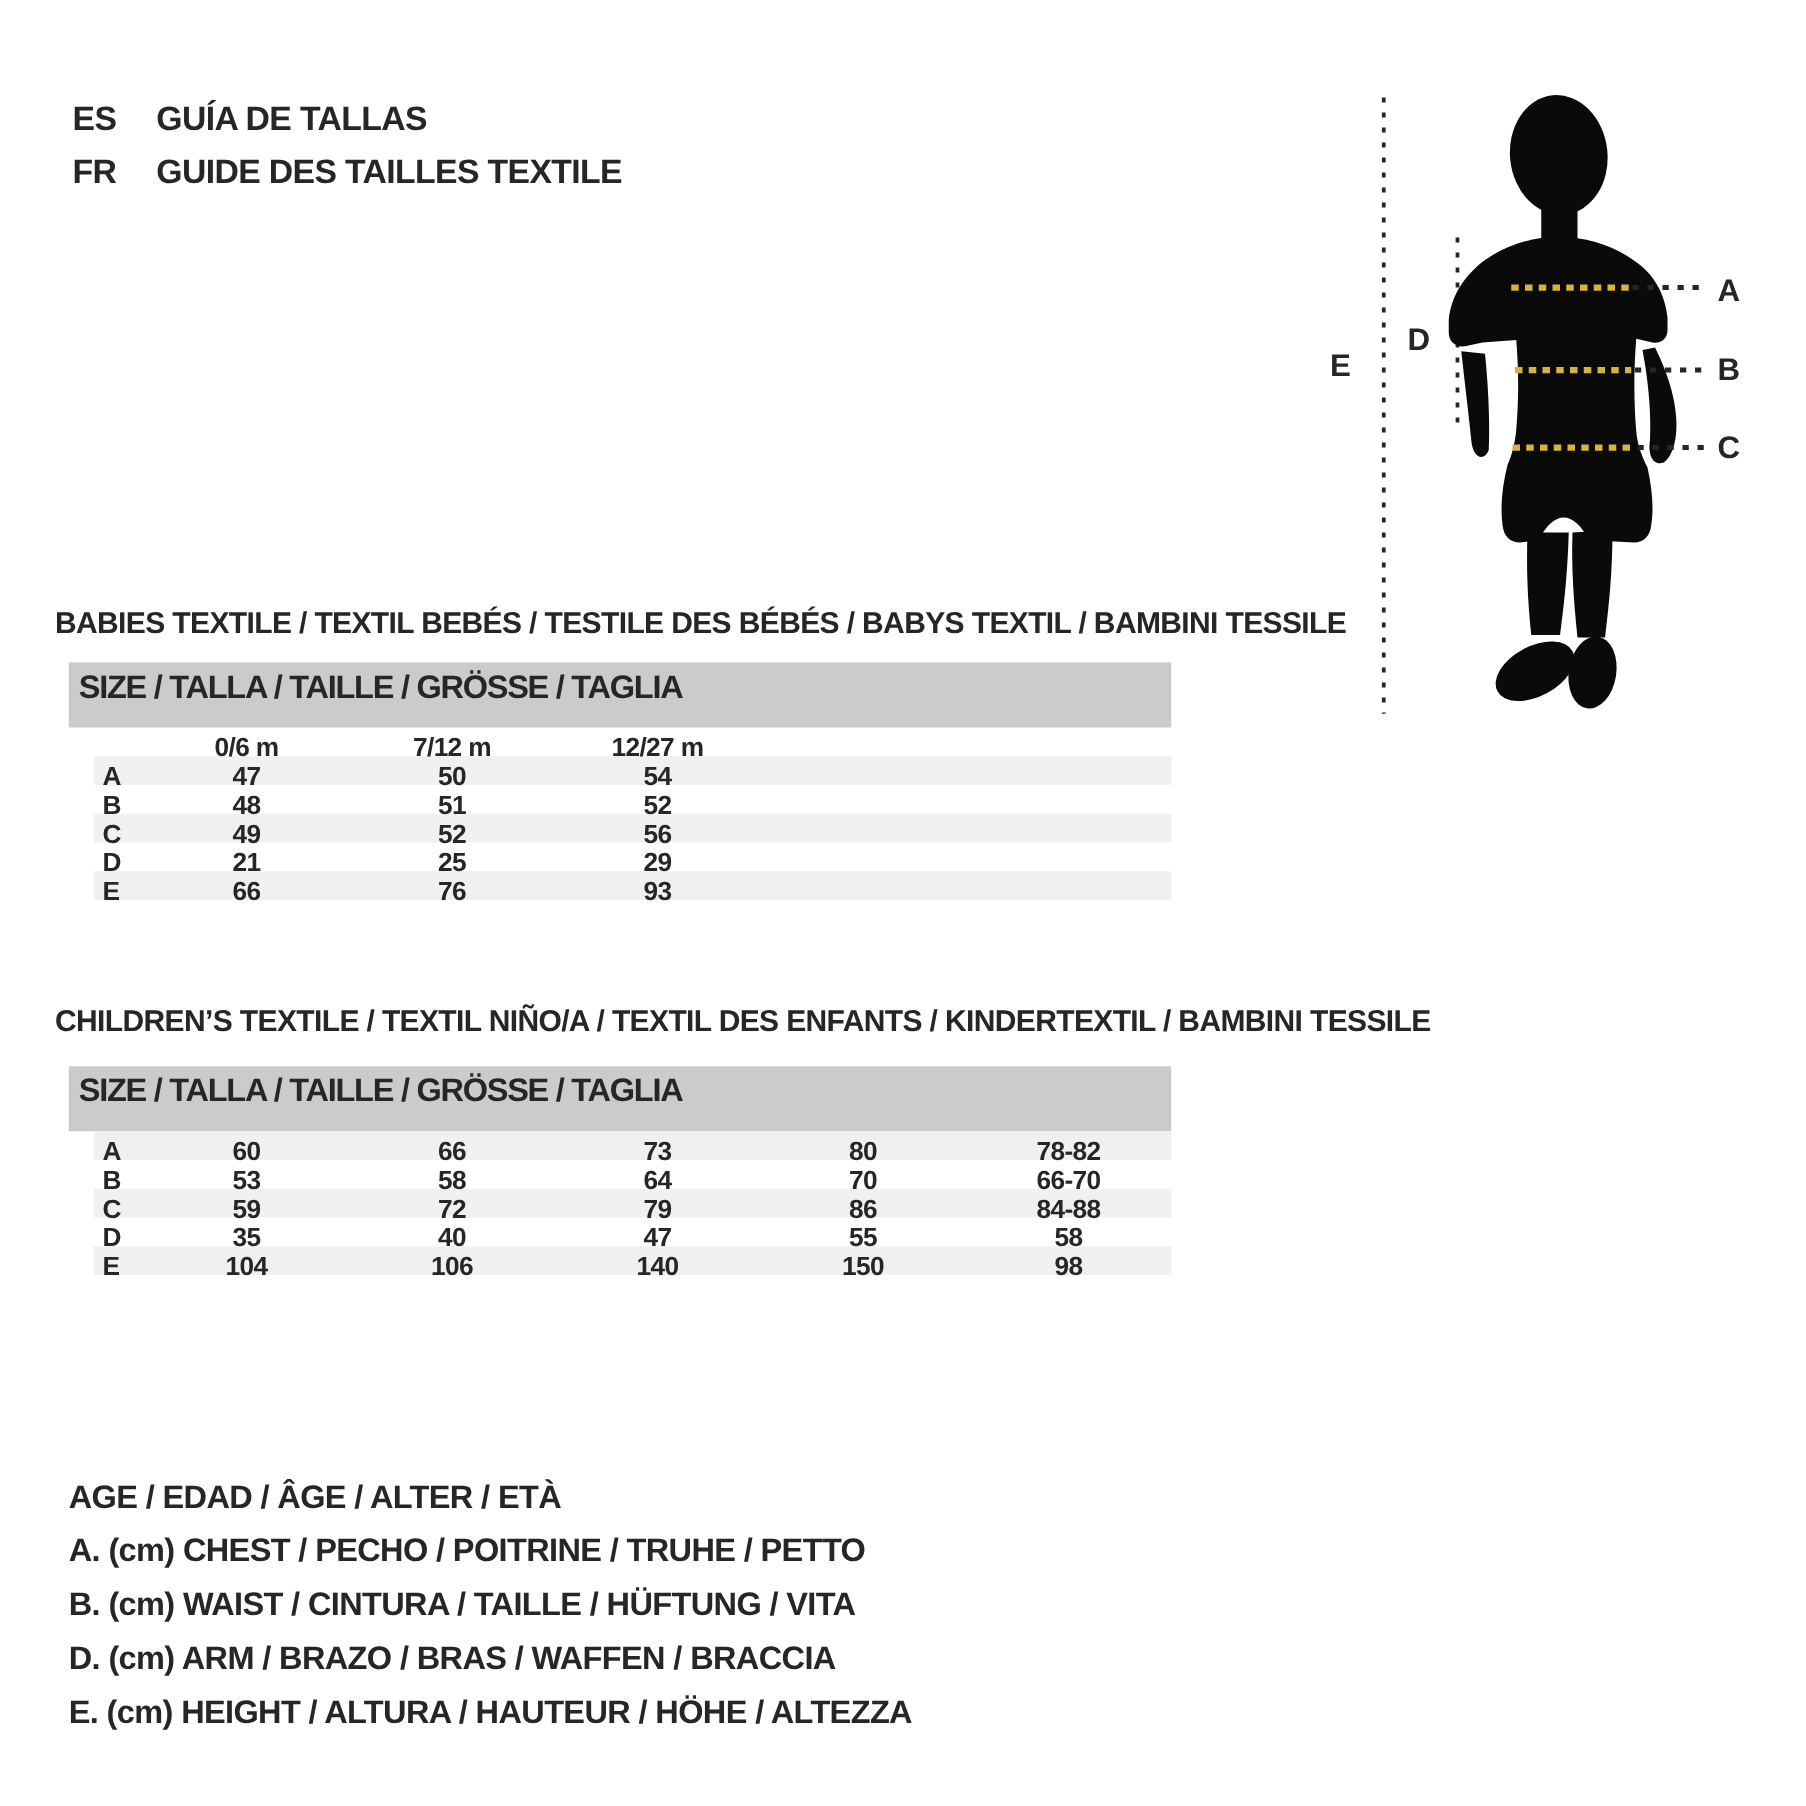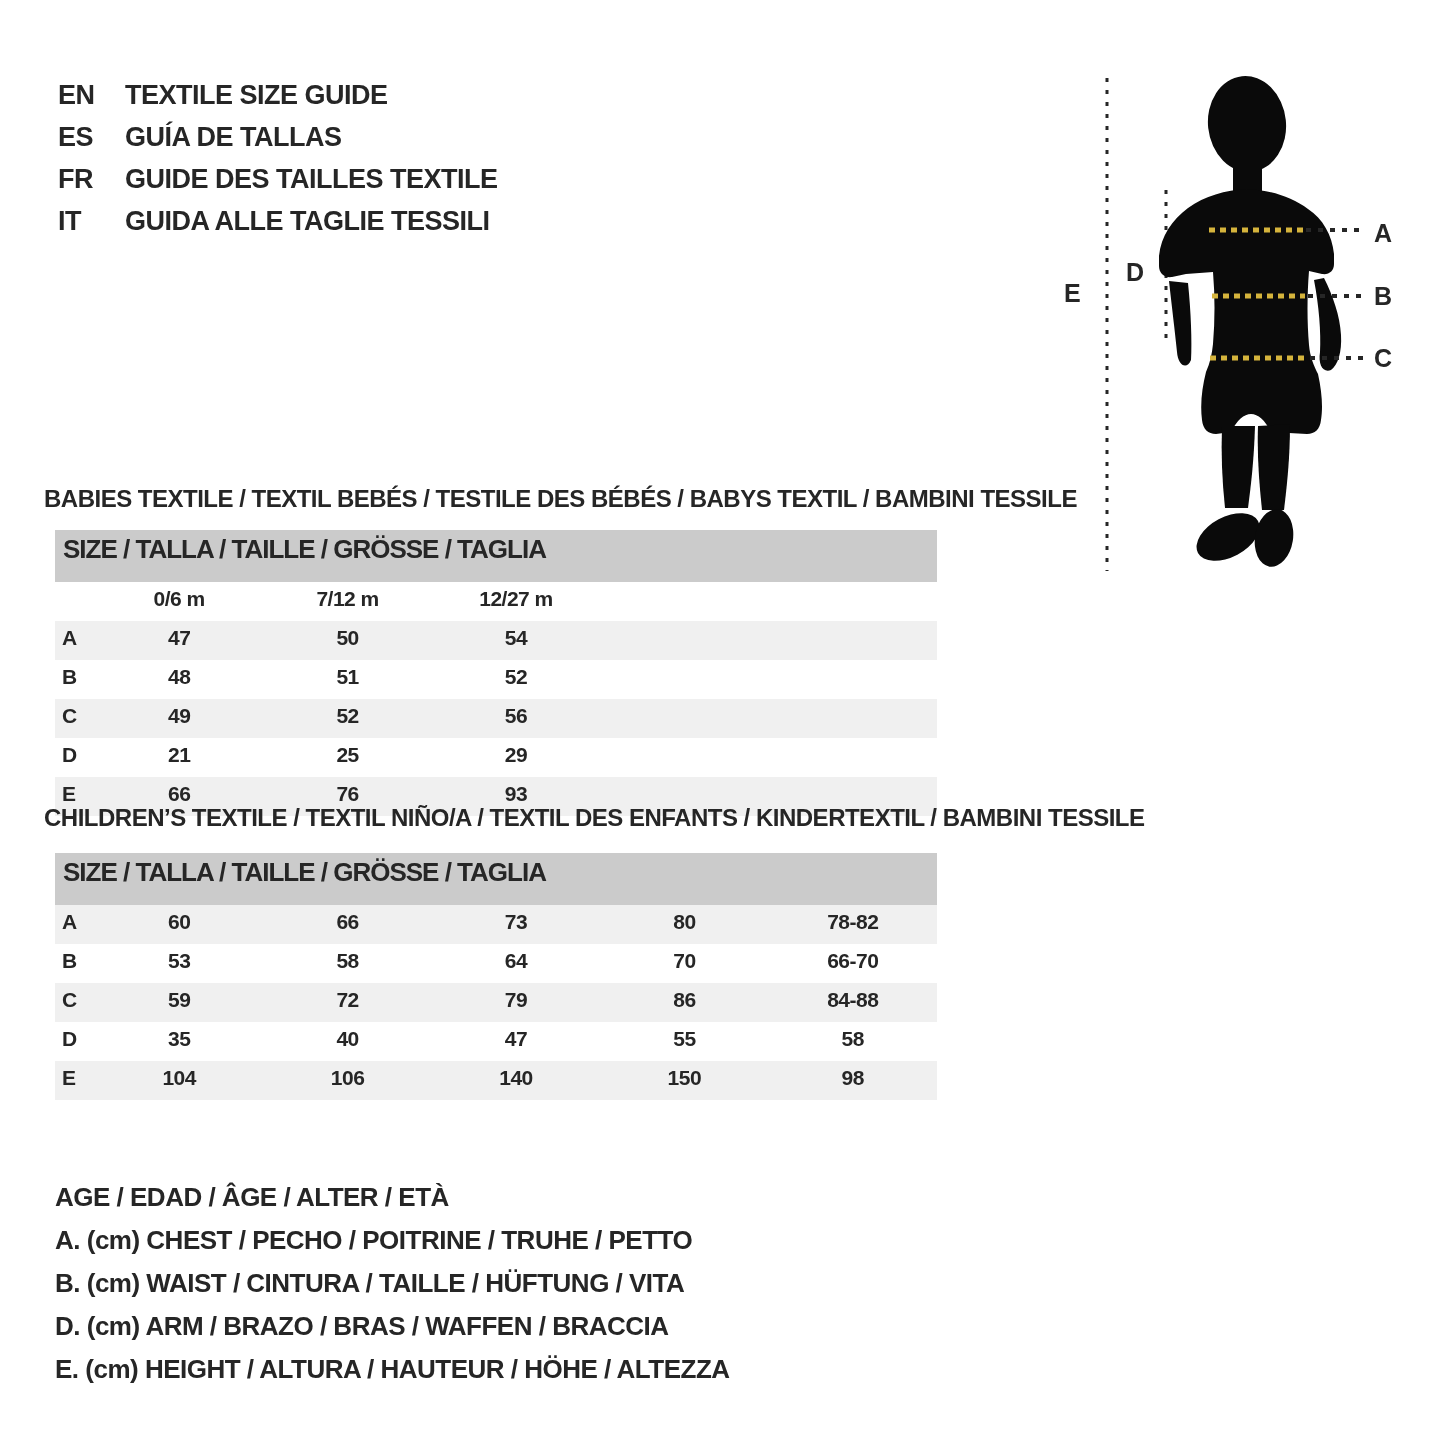"EN" div.lang-row { html: <div> <span>EN</span> <span>TEXTILE SIZE GUIDE</span> </div> -> none }
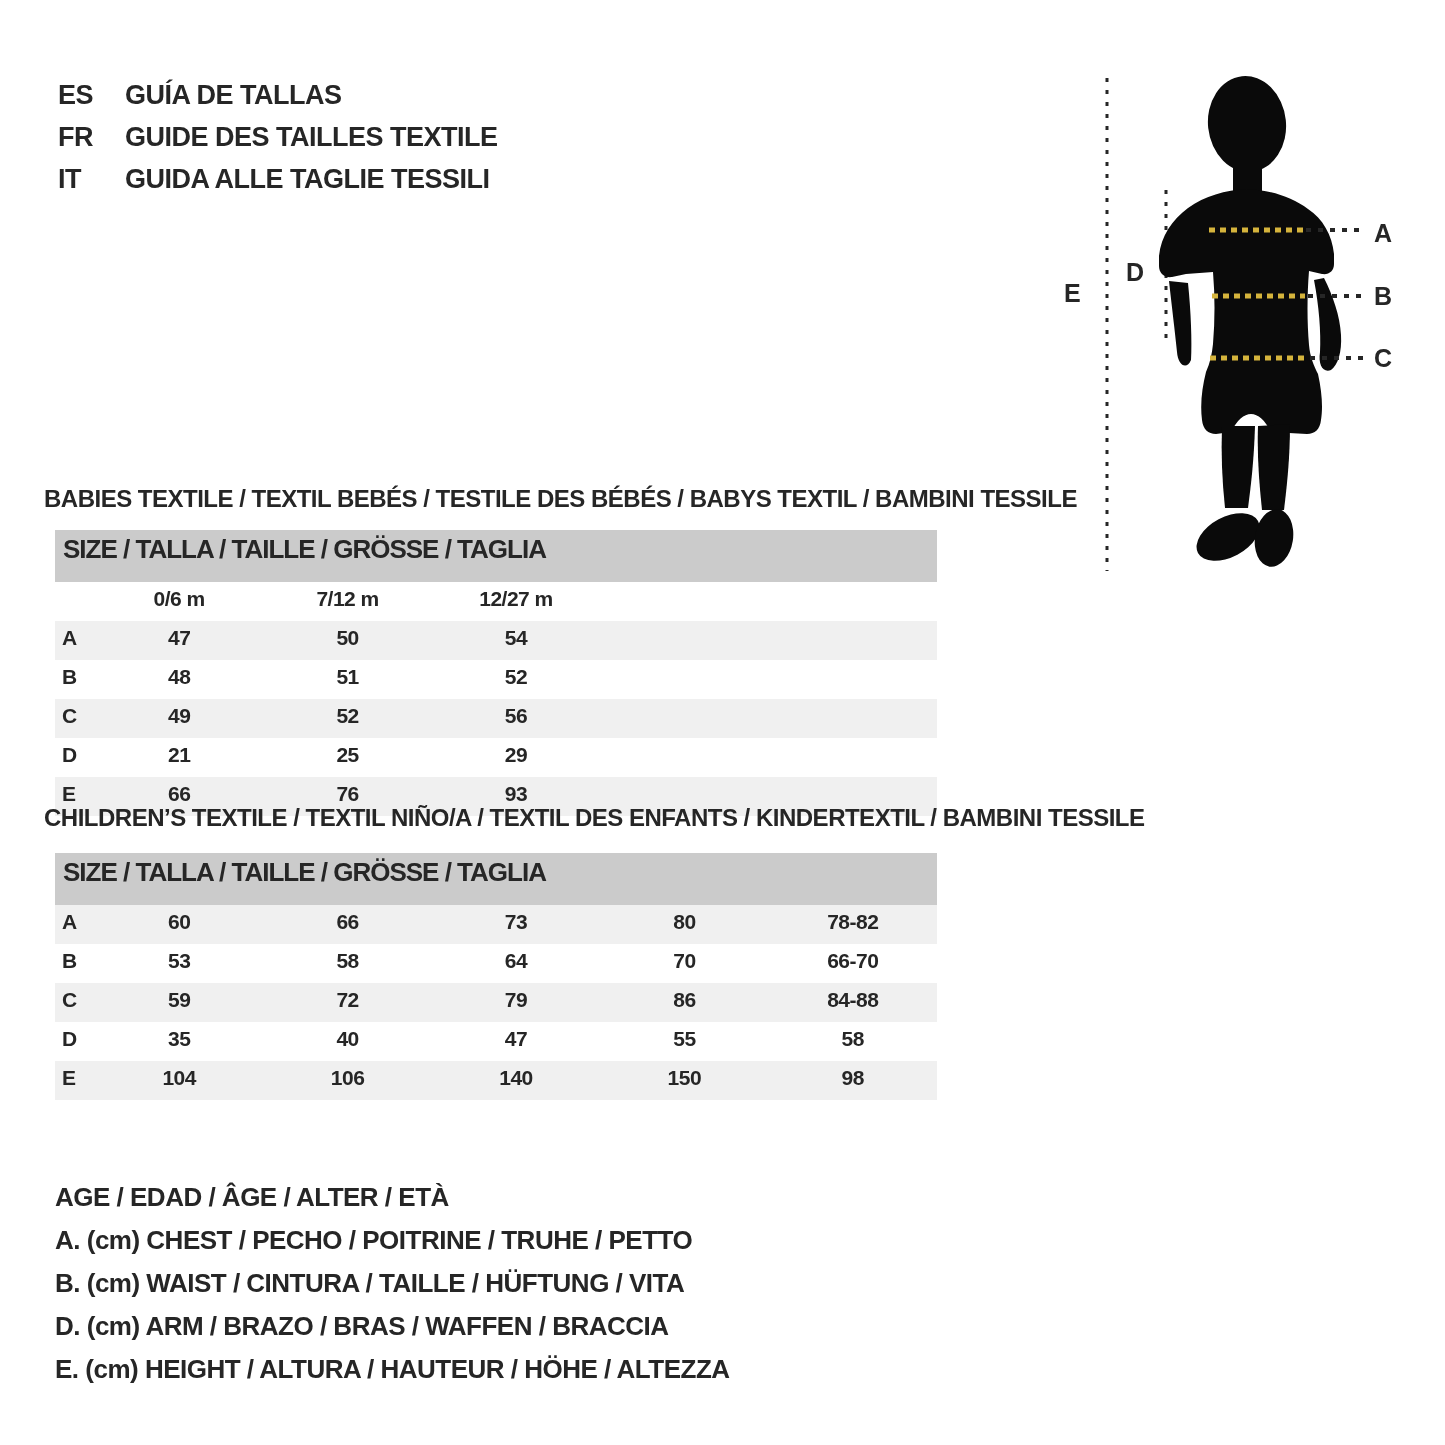"IT" div.lang-row { html: <div> <span>IT</span> <span>GUIDA ALLE TAGLIE TESSILI</span> </div> -> none }
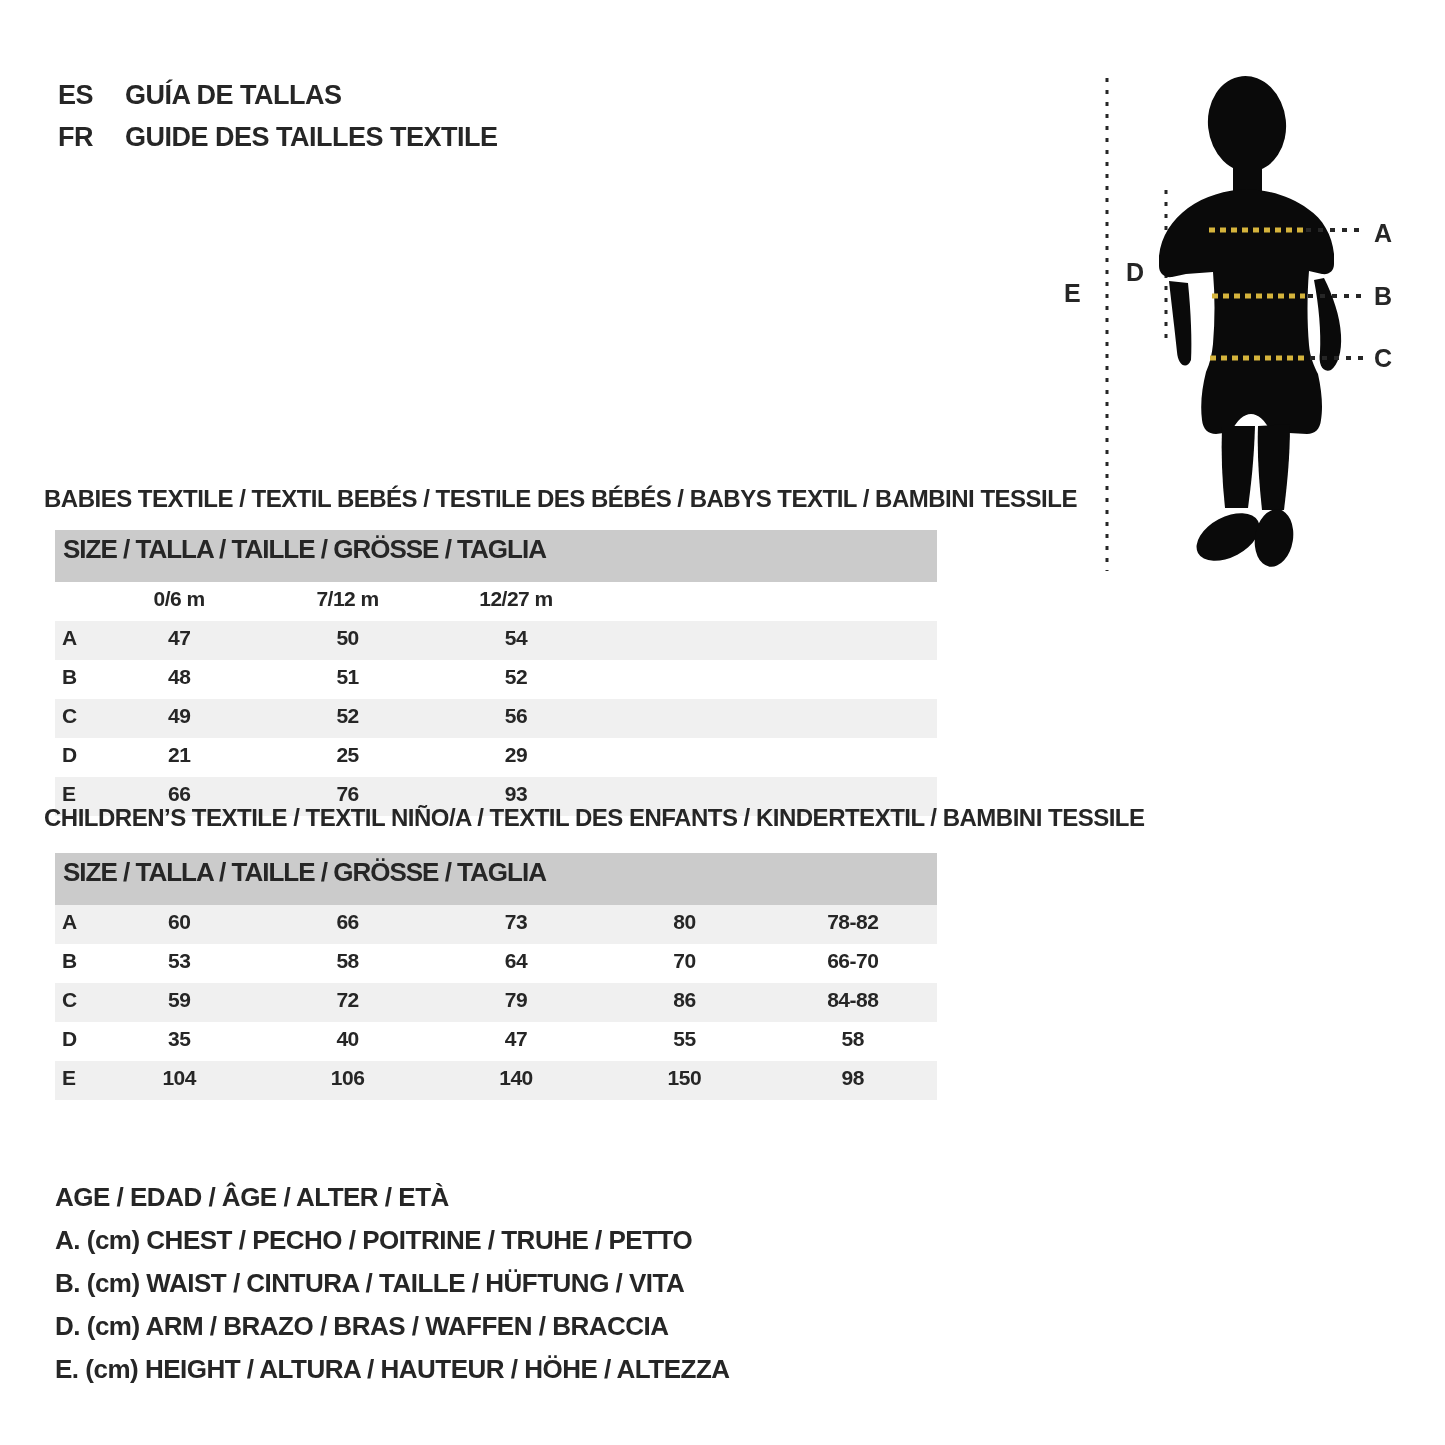"0/6 m" .t-row { height: 39px -> 23px; margin-left: none -> 20px }
